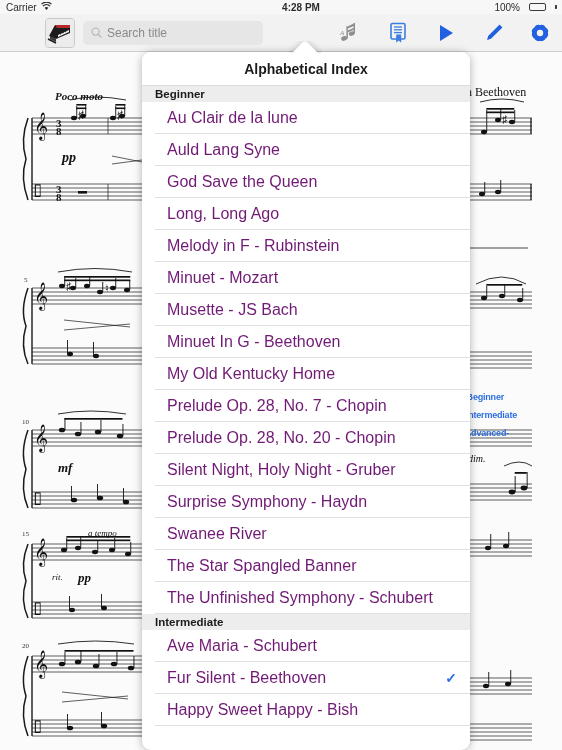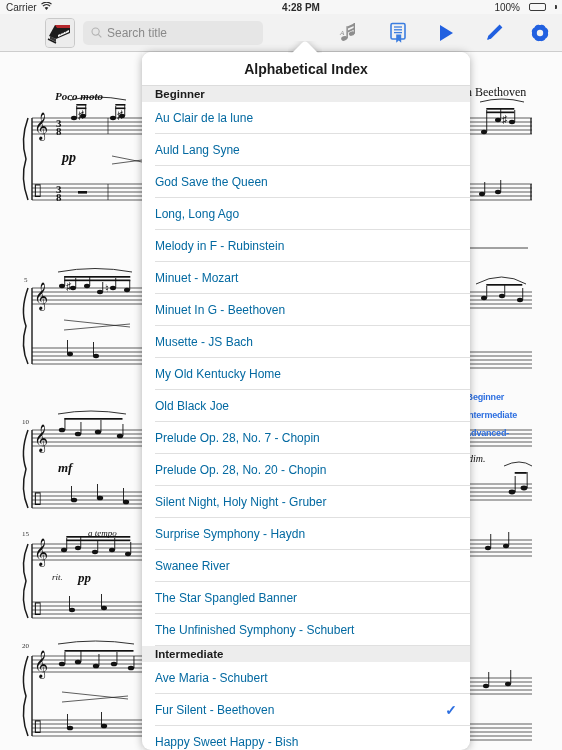"Au Clair de la lune" .row .title { color: #0369a1 -> #701a75; font-size: 12px -> 16px; margin-left: none -> 12px }
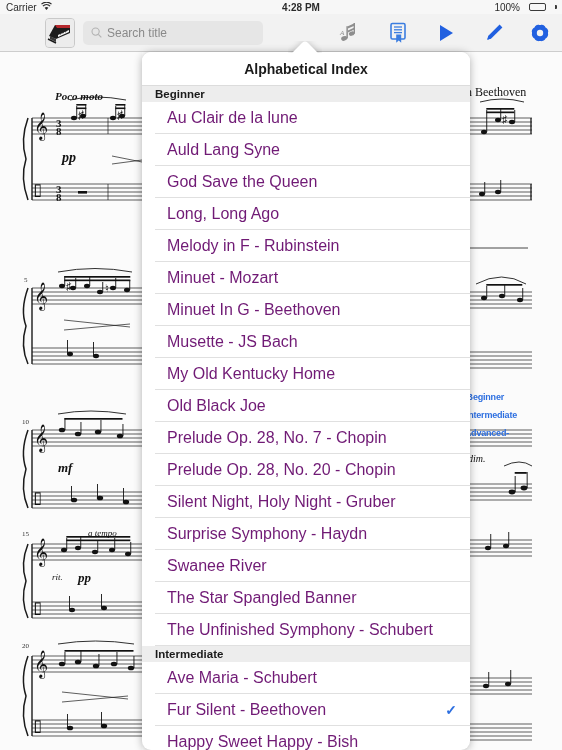"Minuet In G - Beethoven" div.row { order: before "Musette - JS Bach" -> after "Musette - JS Bach" }
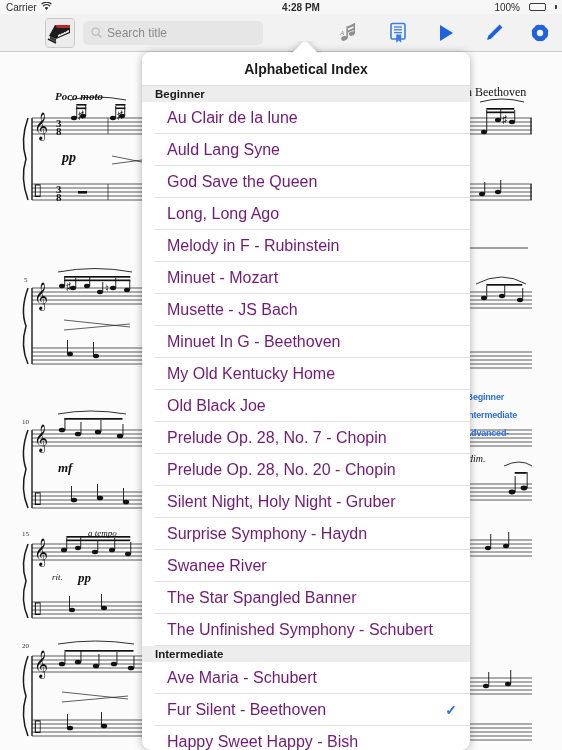"Old Black Joe" div.row { html: <div> <span>Old Black Joe</span> </div> -> none }
